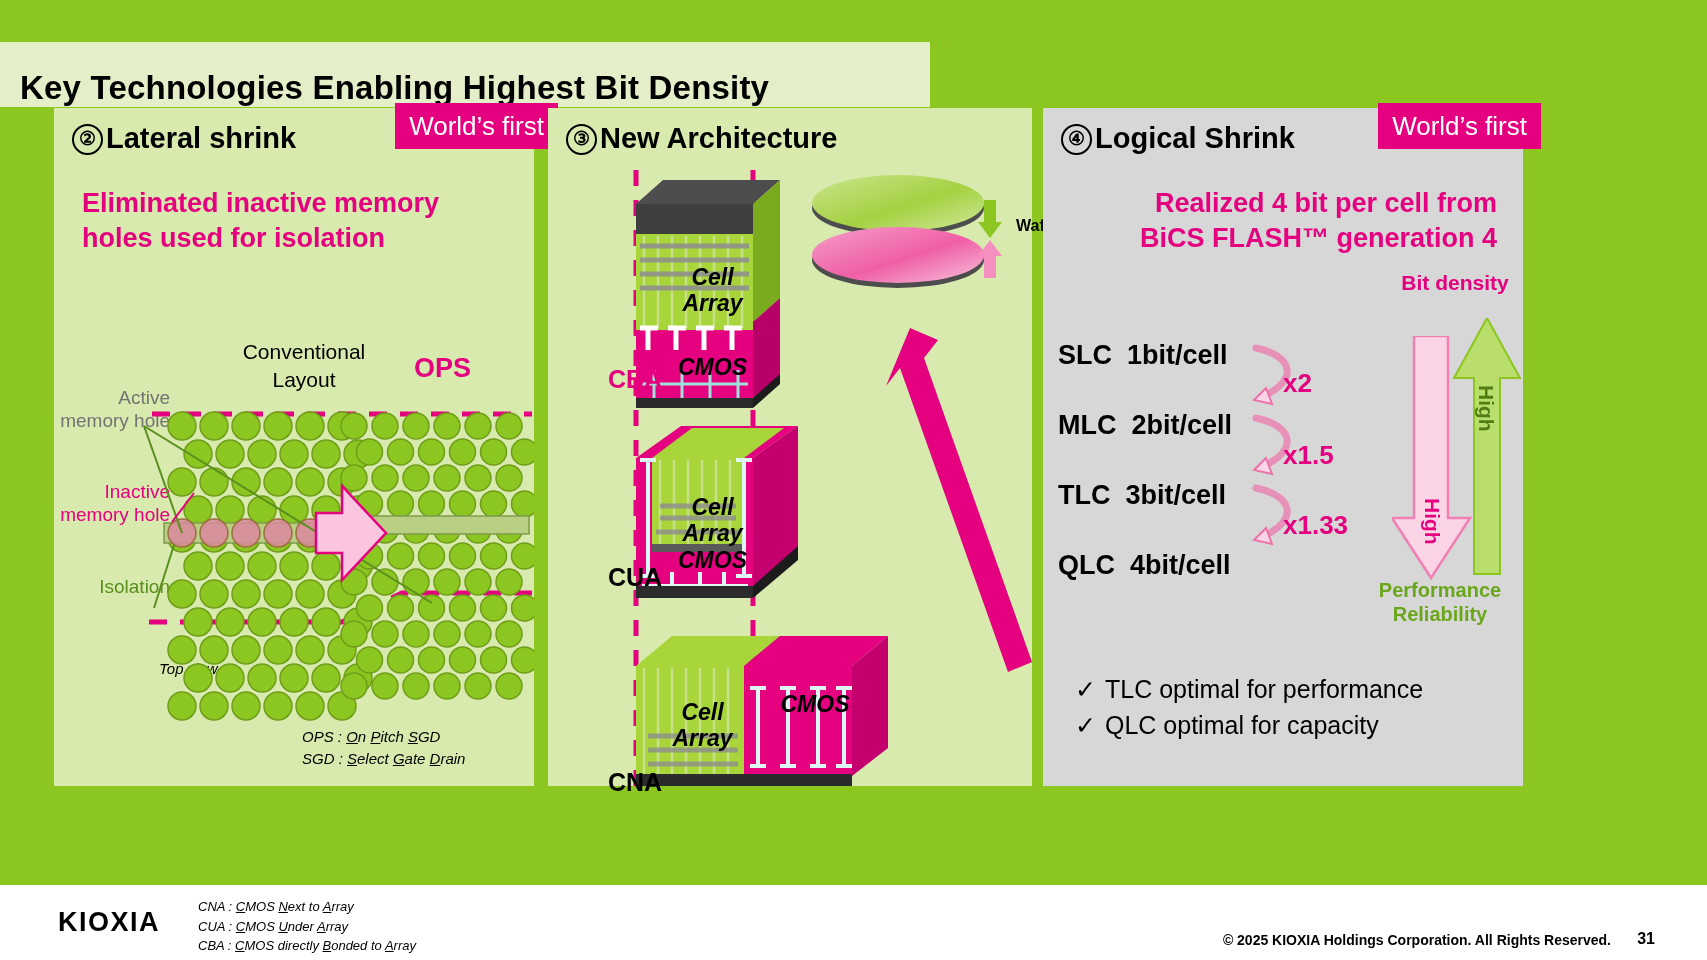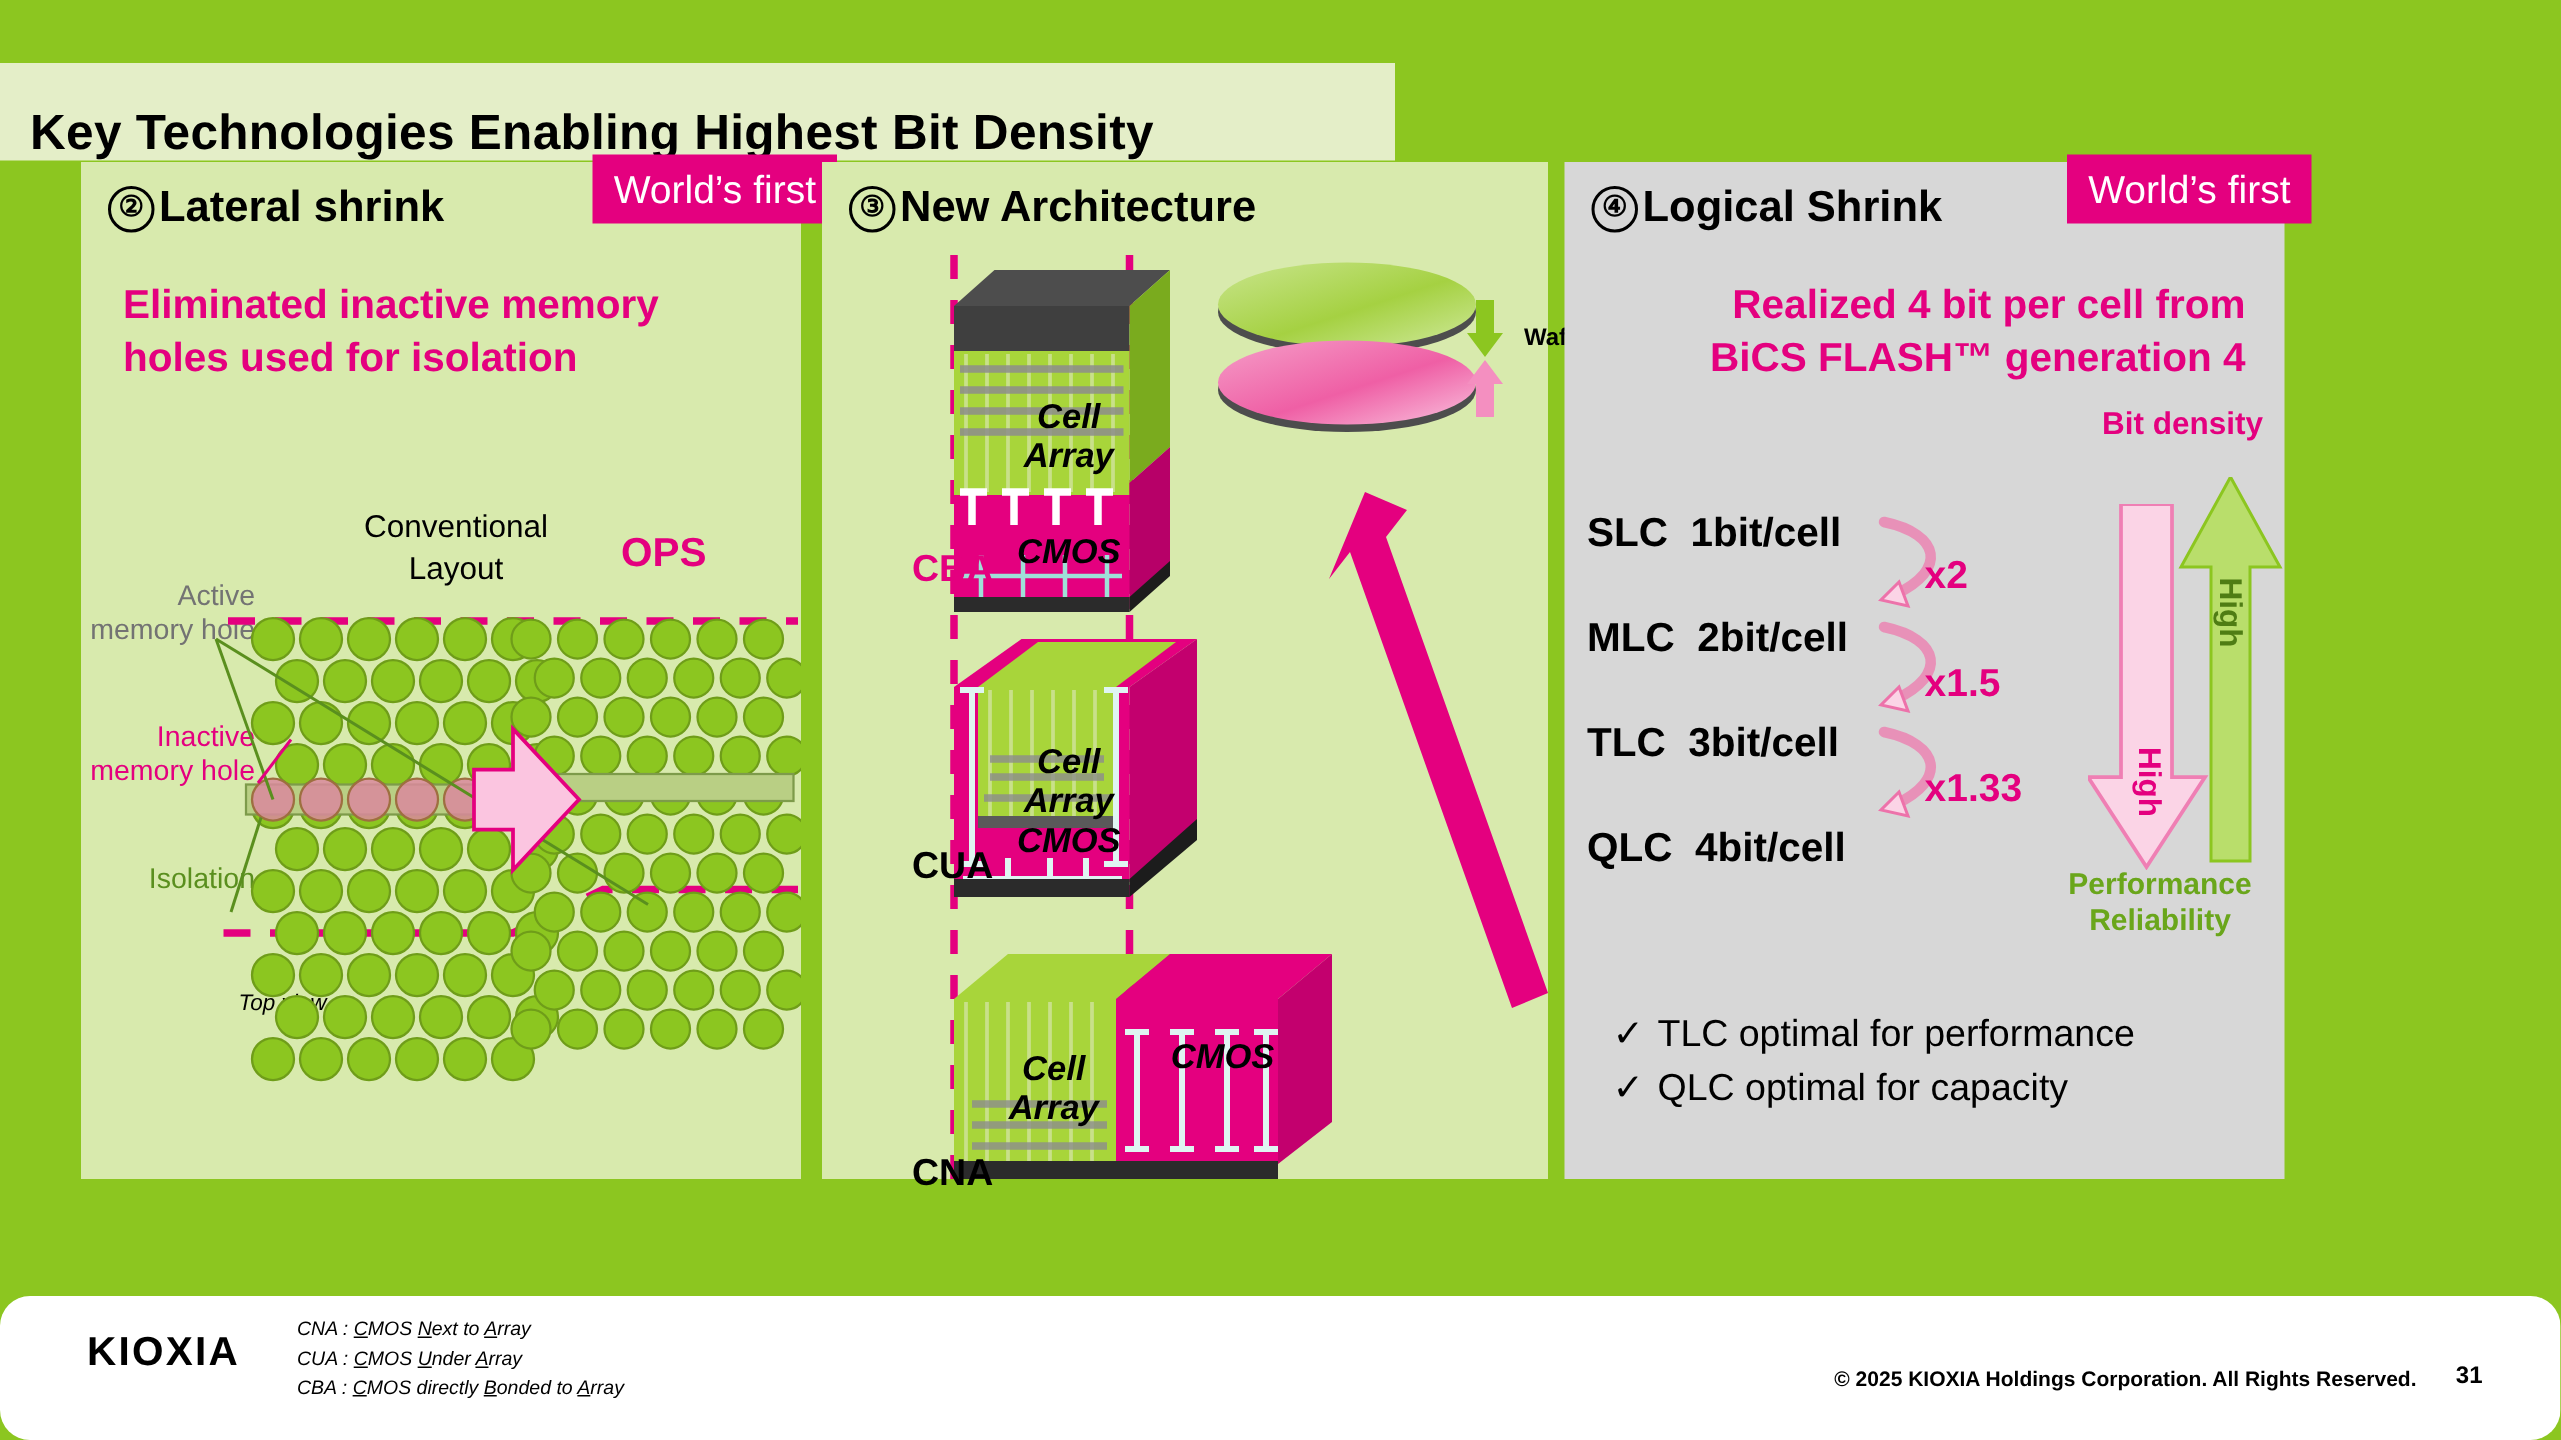"OPS : On Pitch SGD" div.legend-ops { html: none -> <div> <div>OPS : <u>O</u>n <u>P</u>itch <u>S</u>GD</div> <div>SGD : <u>S</u>elect <u>G</u>ate <u>D</u>rain</div> </div> }
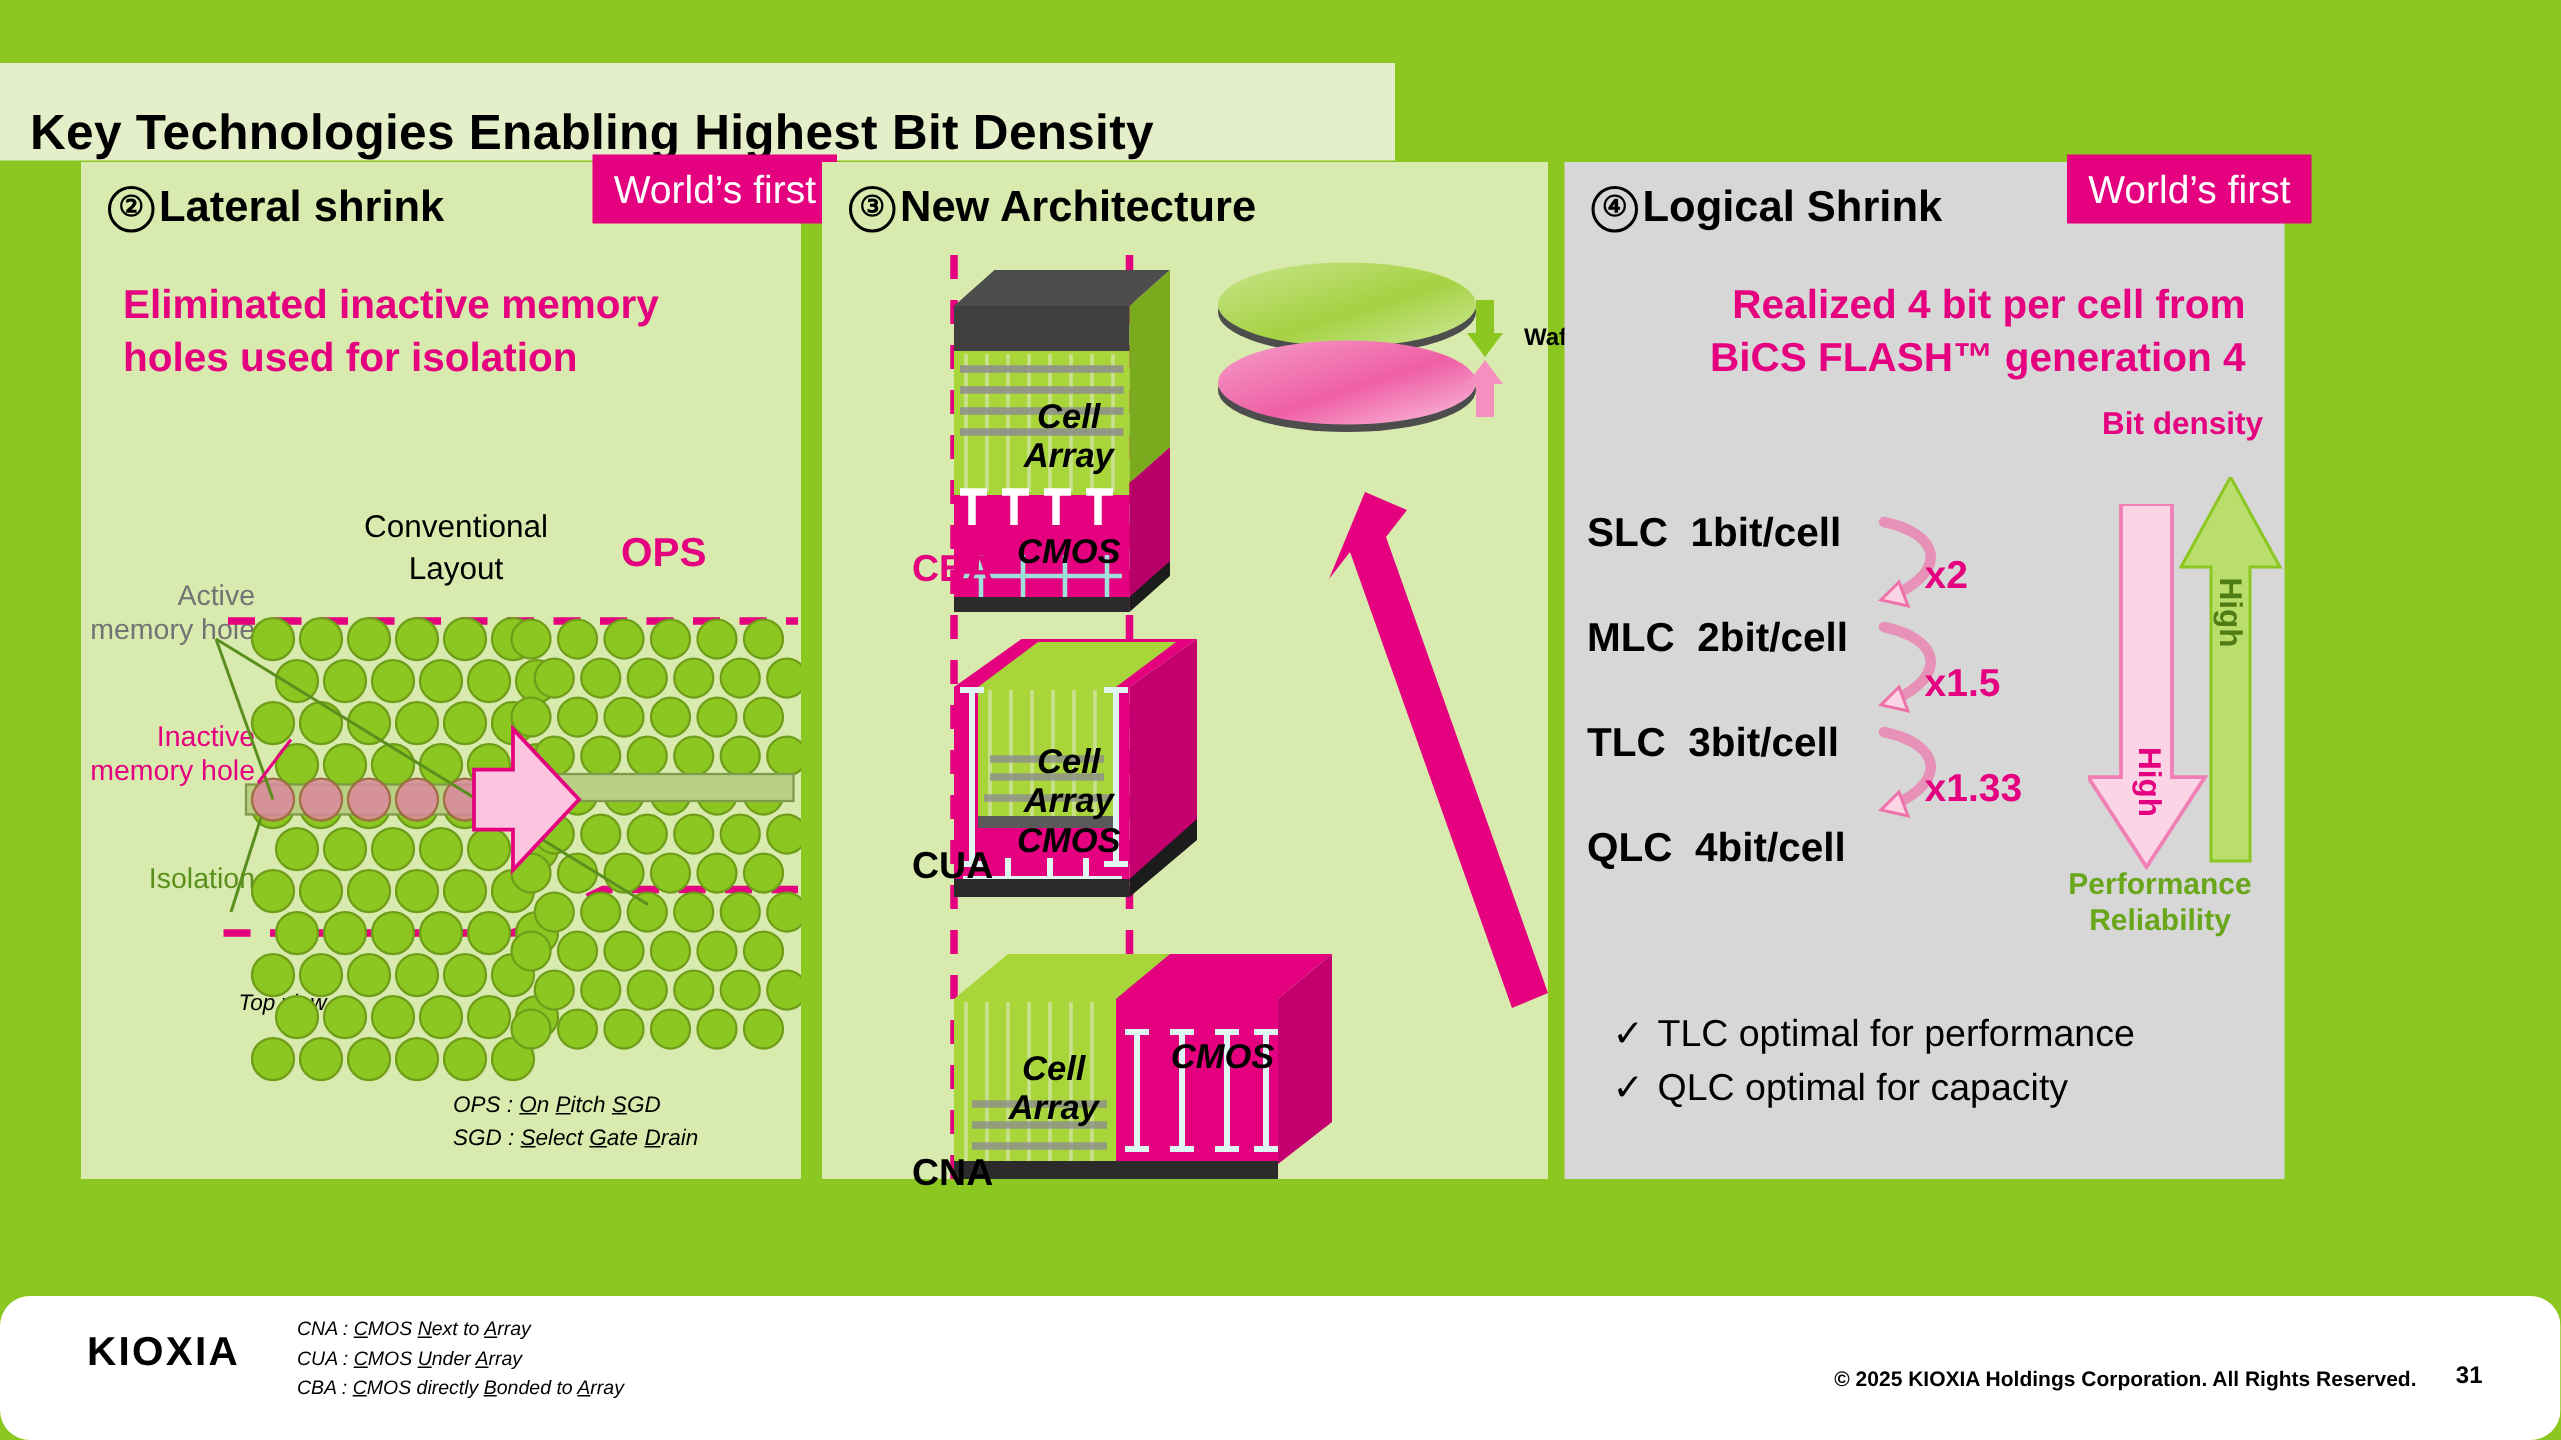"KIOXIA" .footer { border-radius: 20px -> none; height: 96px -> 75px }
